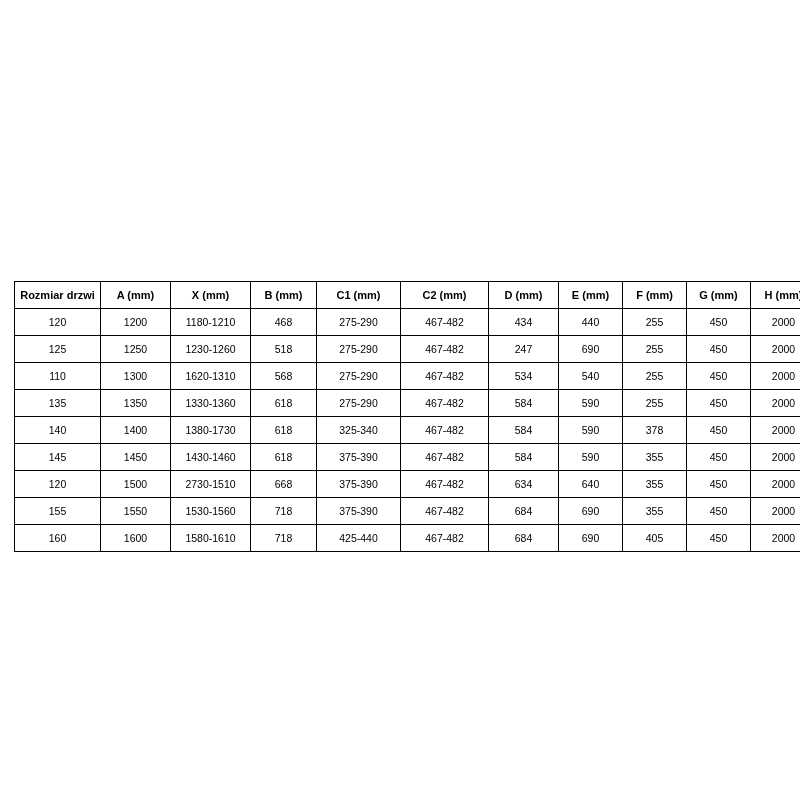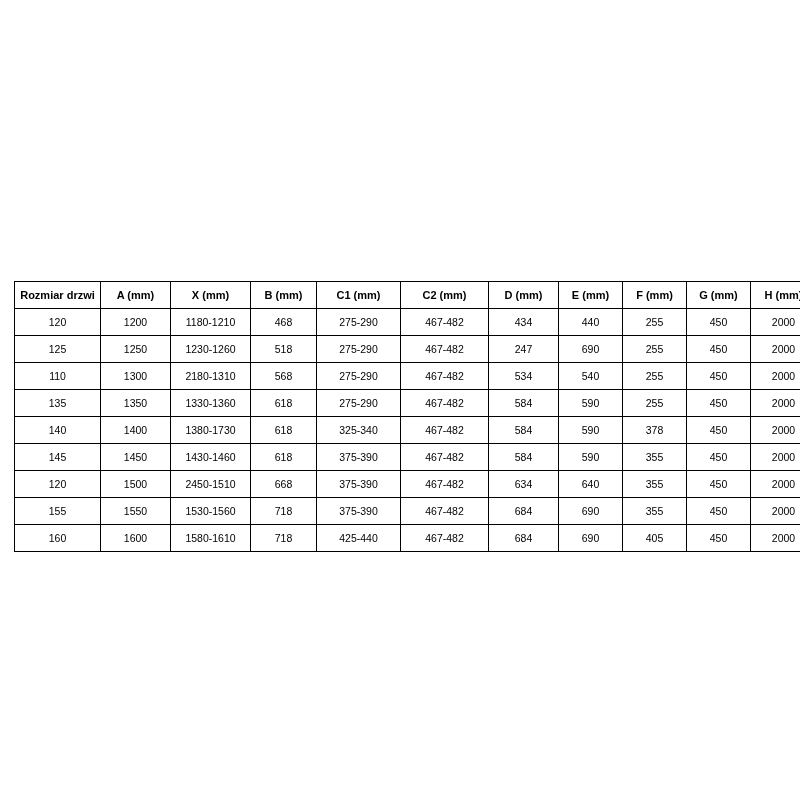"2180-1310" td { text: 2180-1310 -> 1620-1310 }
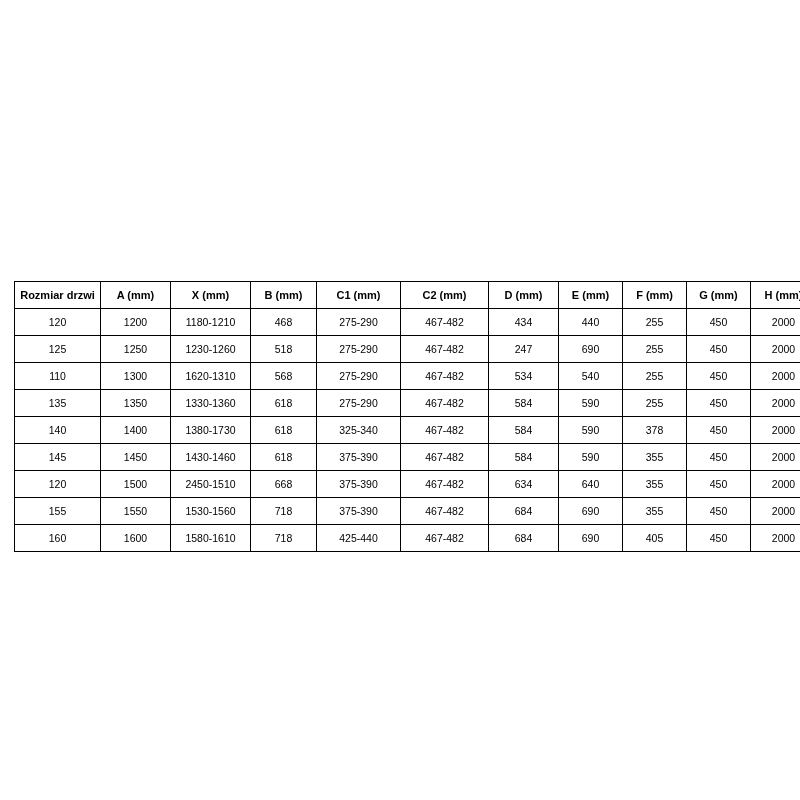"2450-1510" td { text: 2450-1510 -> 2730-1510 }
